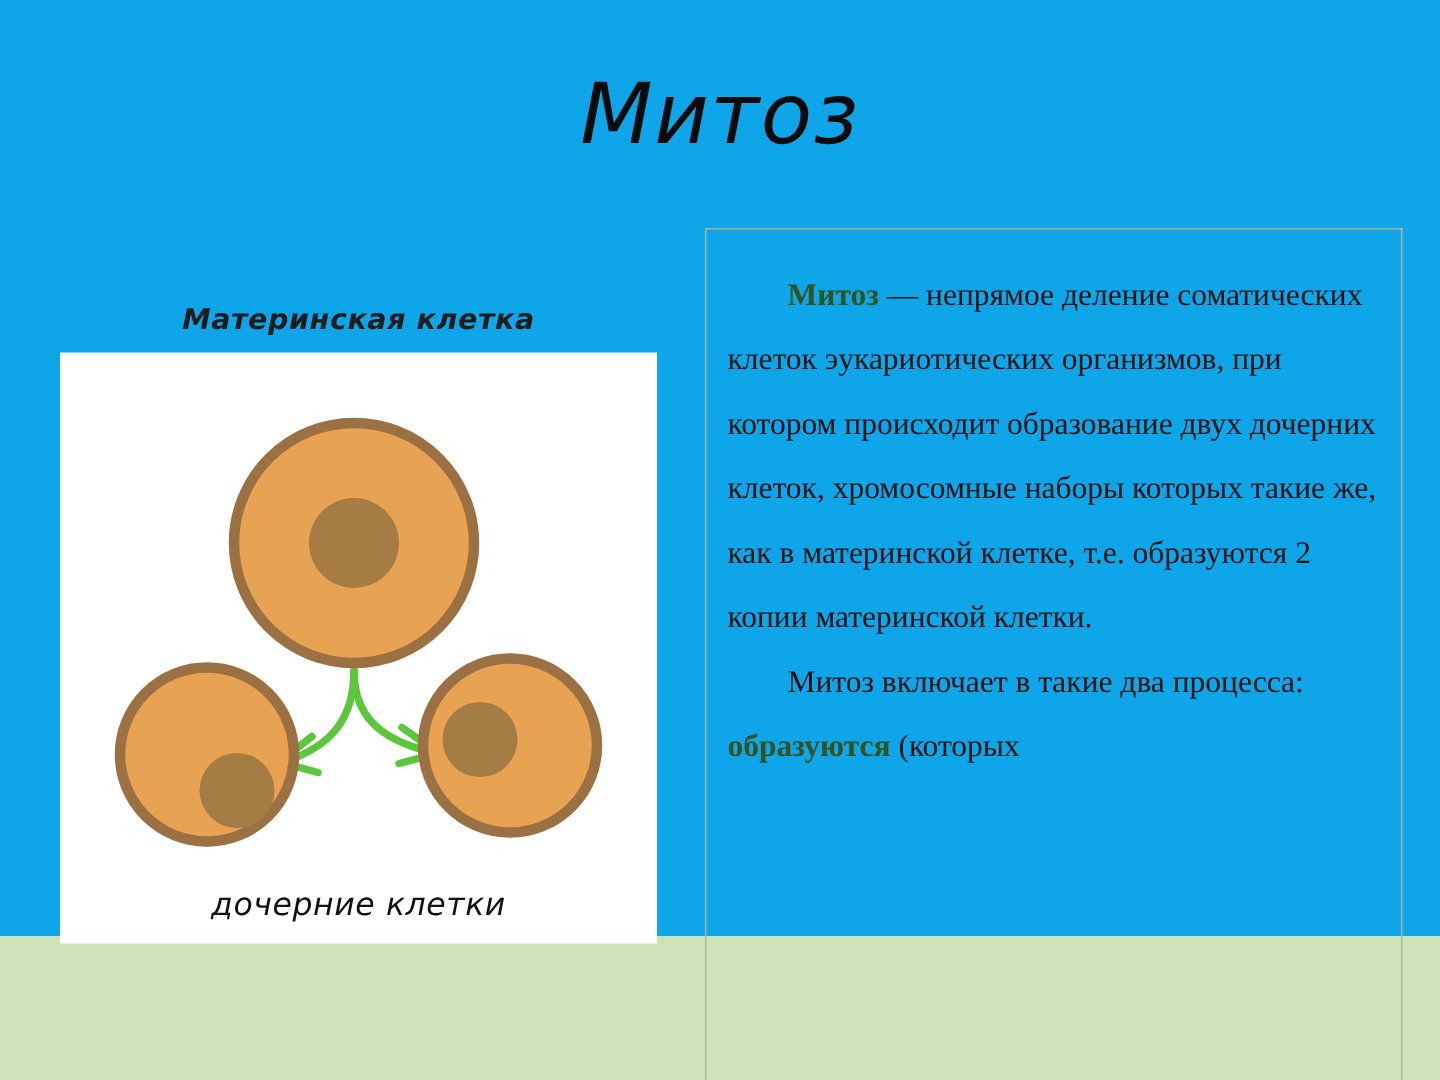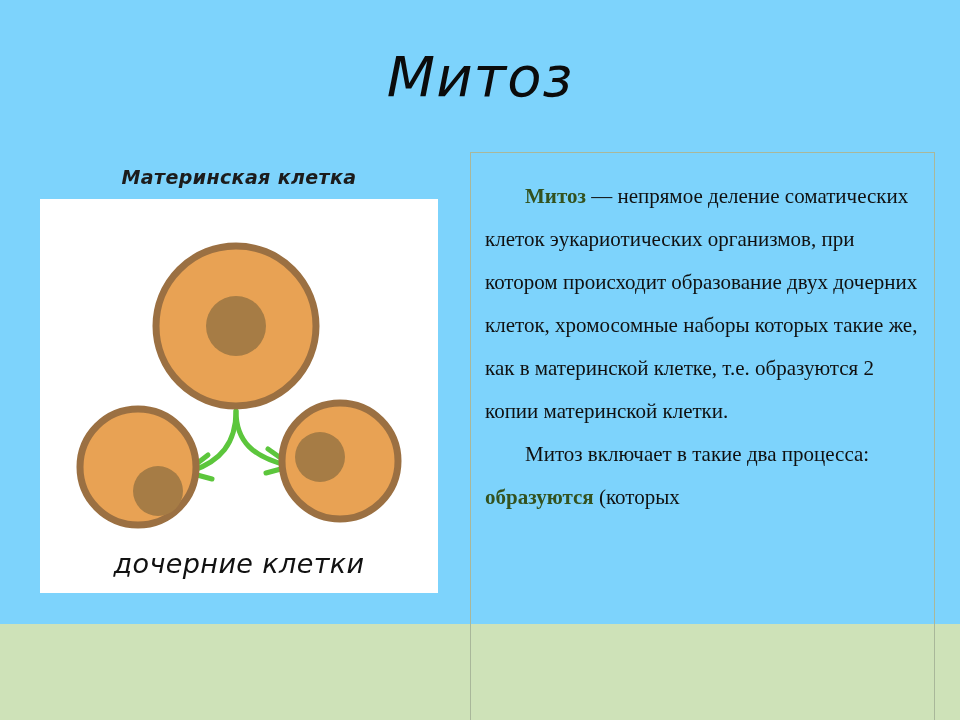"Митоз" #slide { background: #7dd3fc -> #0ea5e9 }
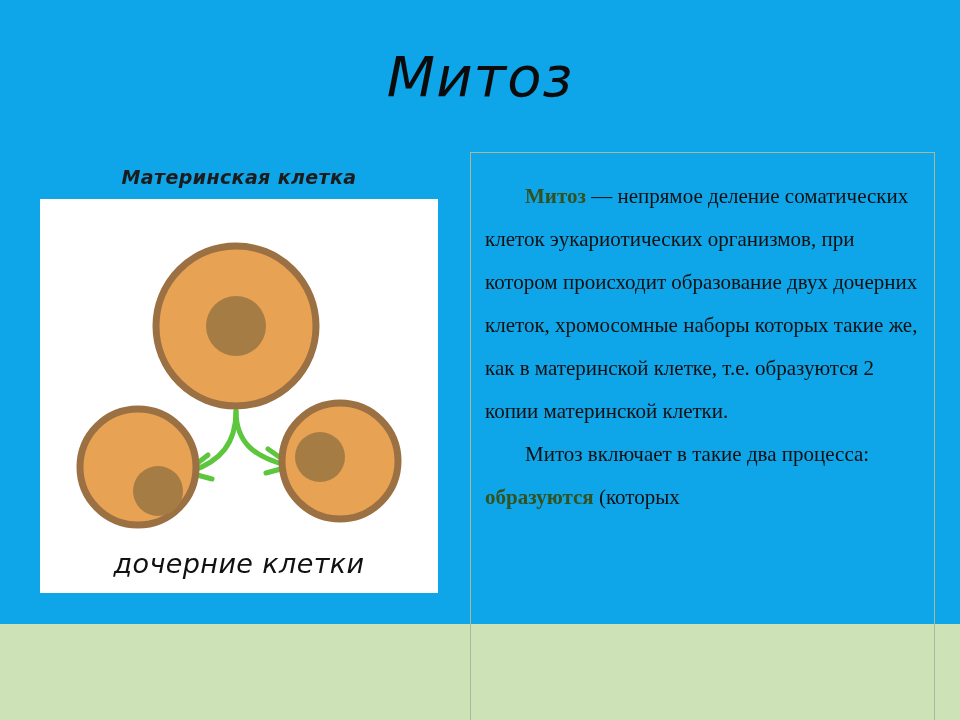"Материнская клетка" #parent-cell-label { margin-top: none -> 36px }
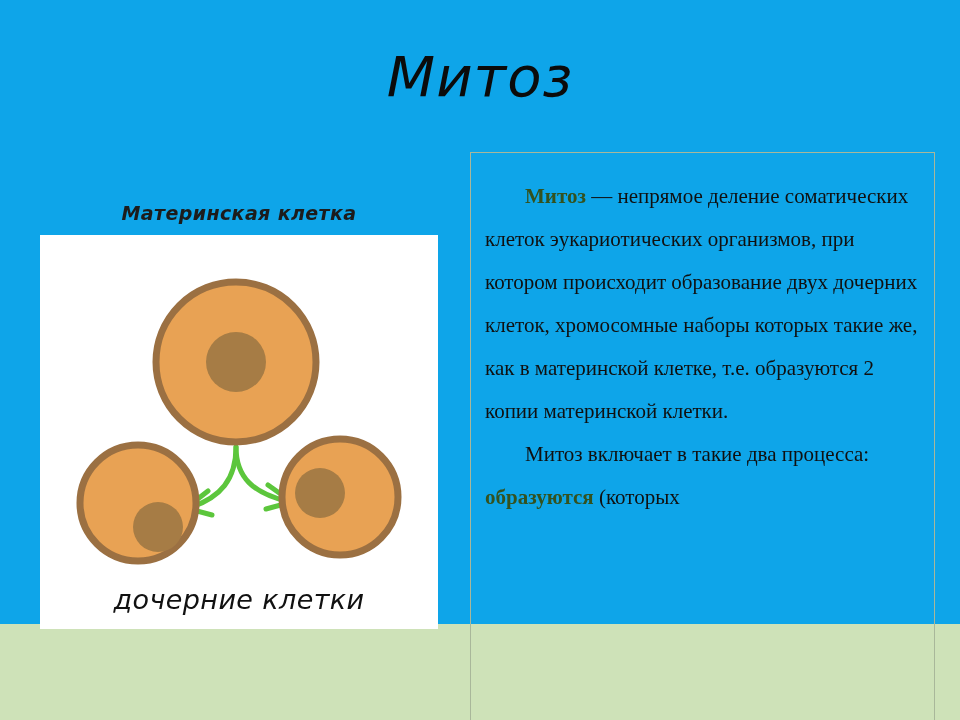"дочерние клетки" #daughter-cells-label { font-size: 27px -> 21px }
